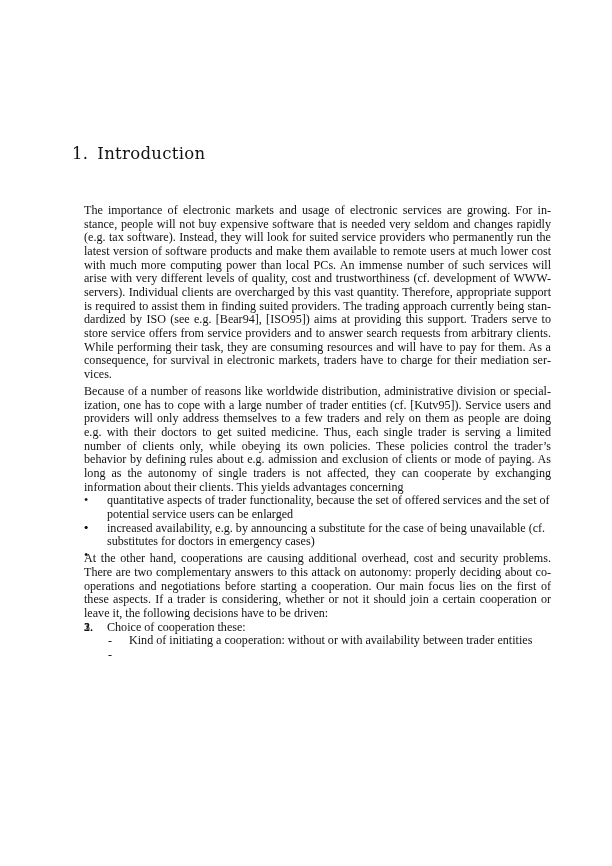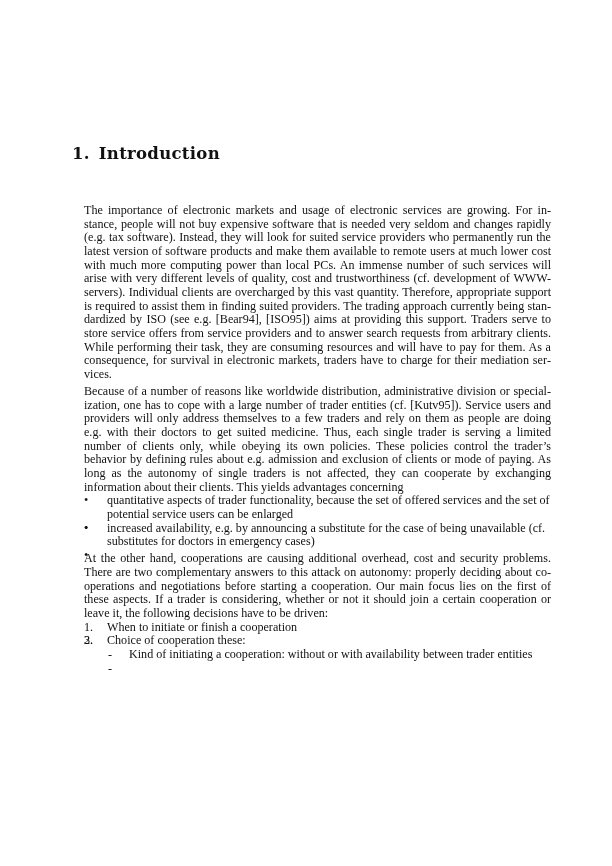"1. Introduction" .chapter-heading { font-weight: bold -> normal }
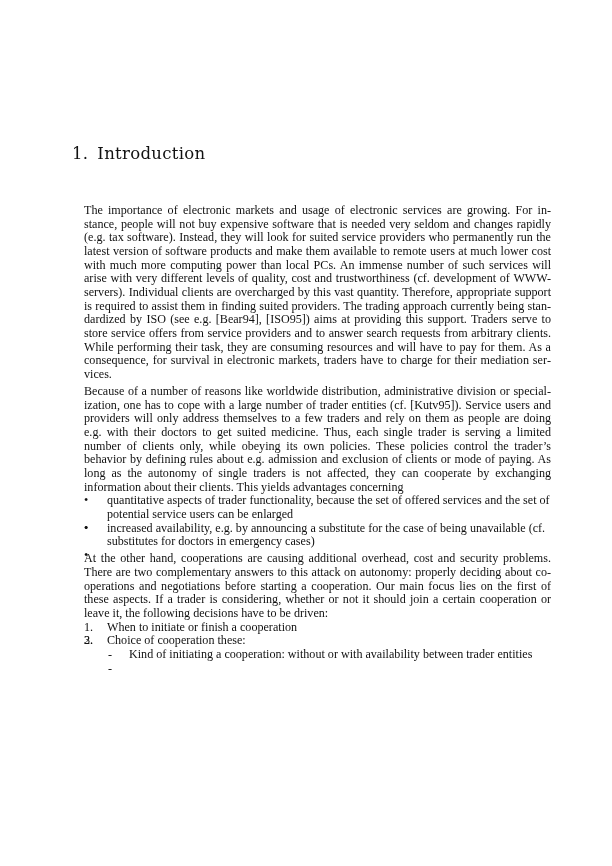"When to initiate or finish" span { html: <span>When to initiate or finish a cooperation</span> -> none }
